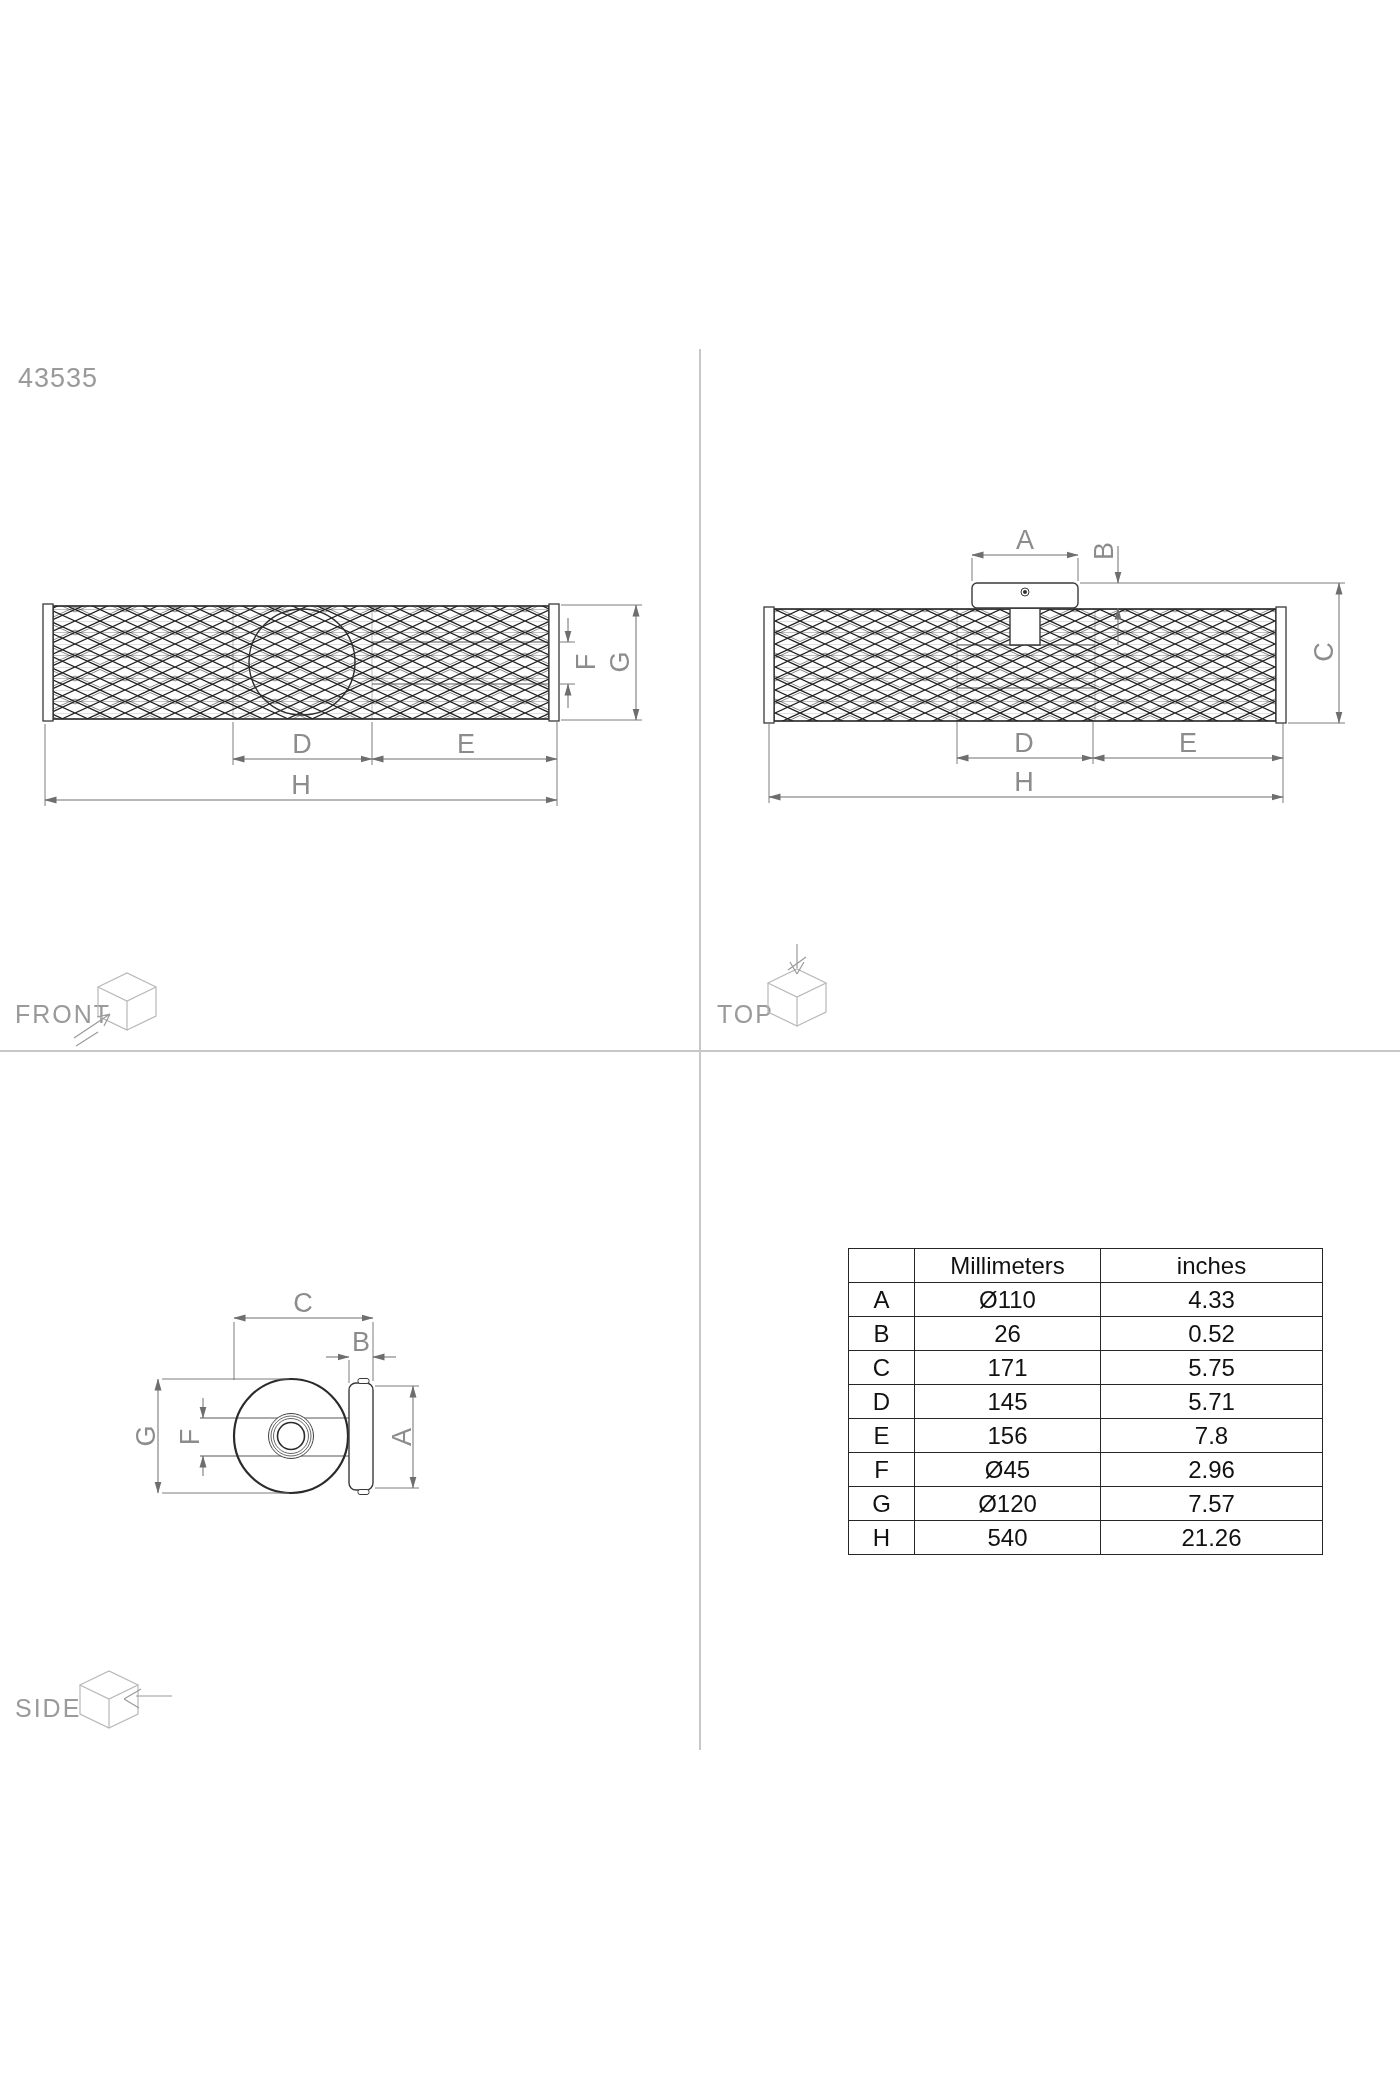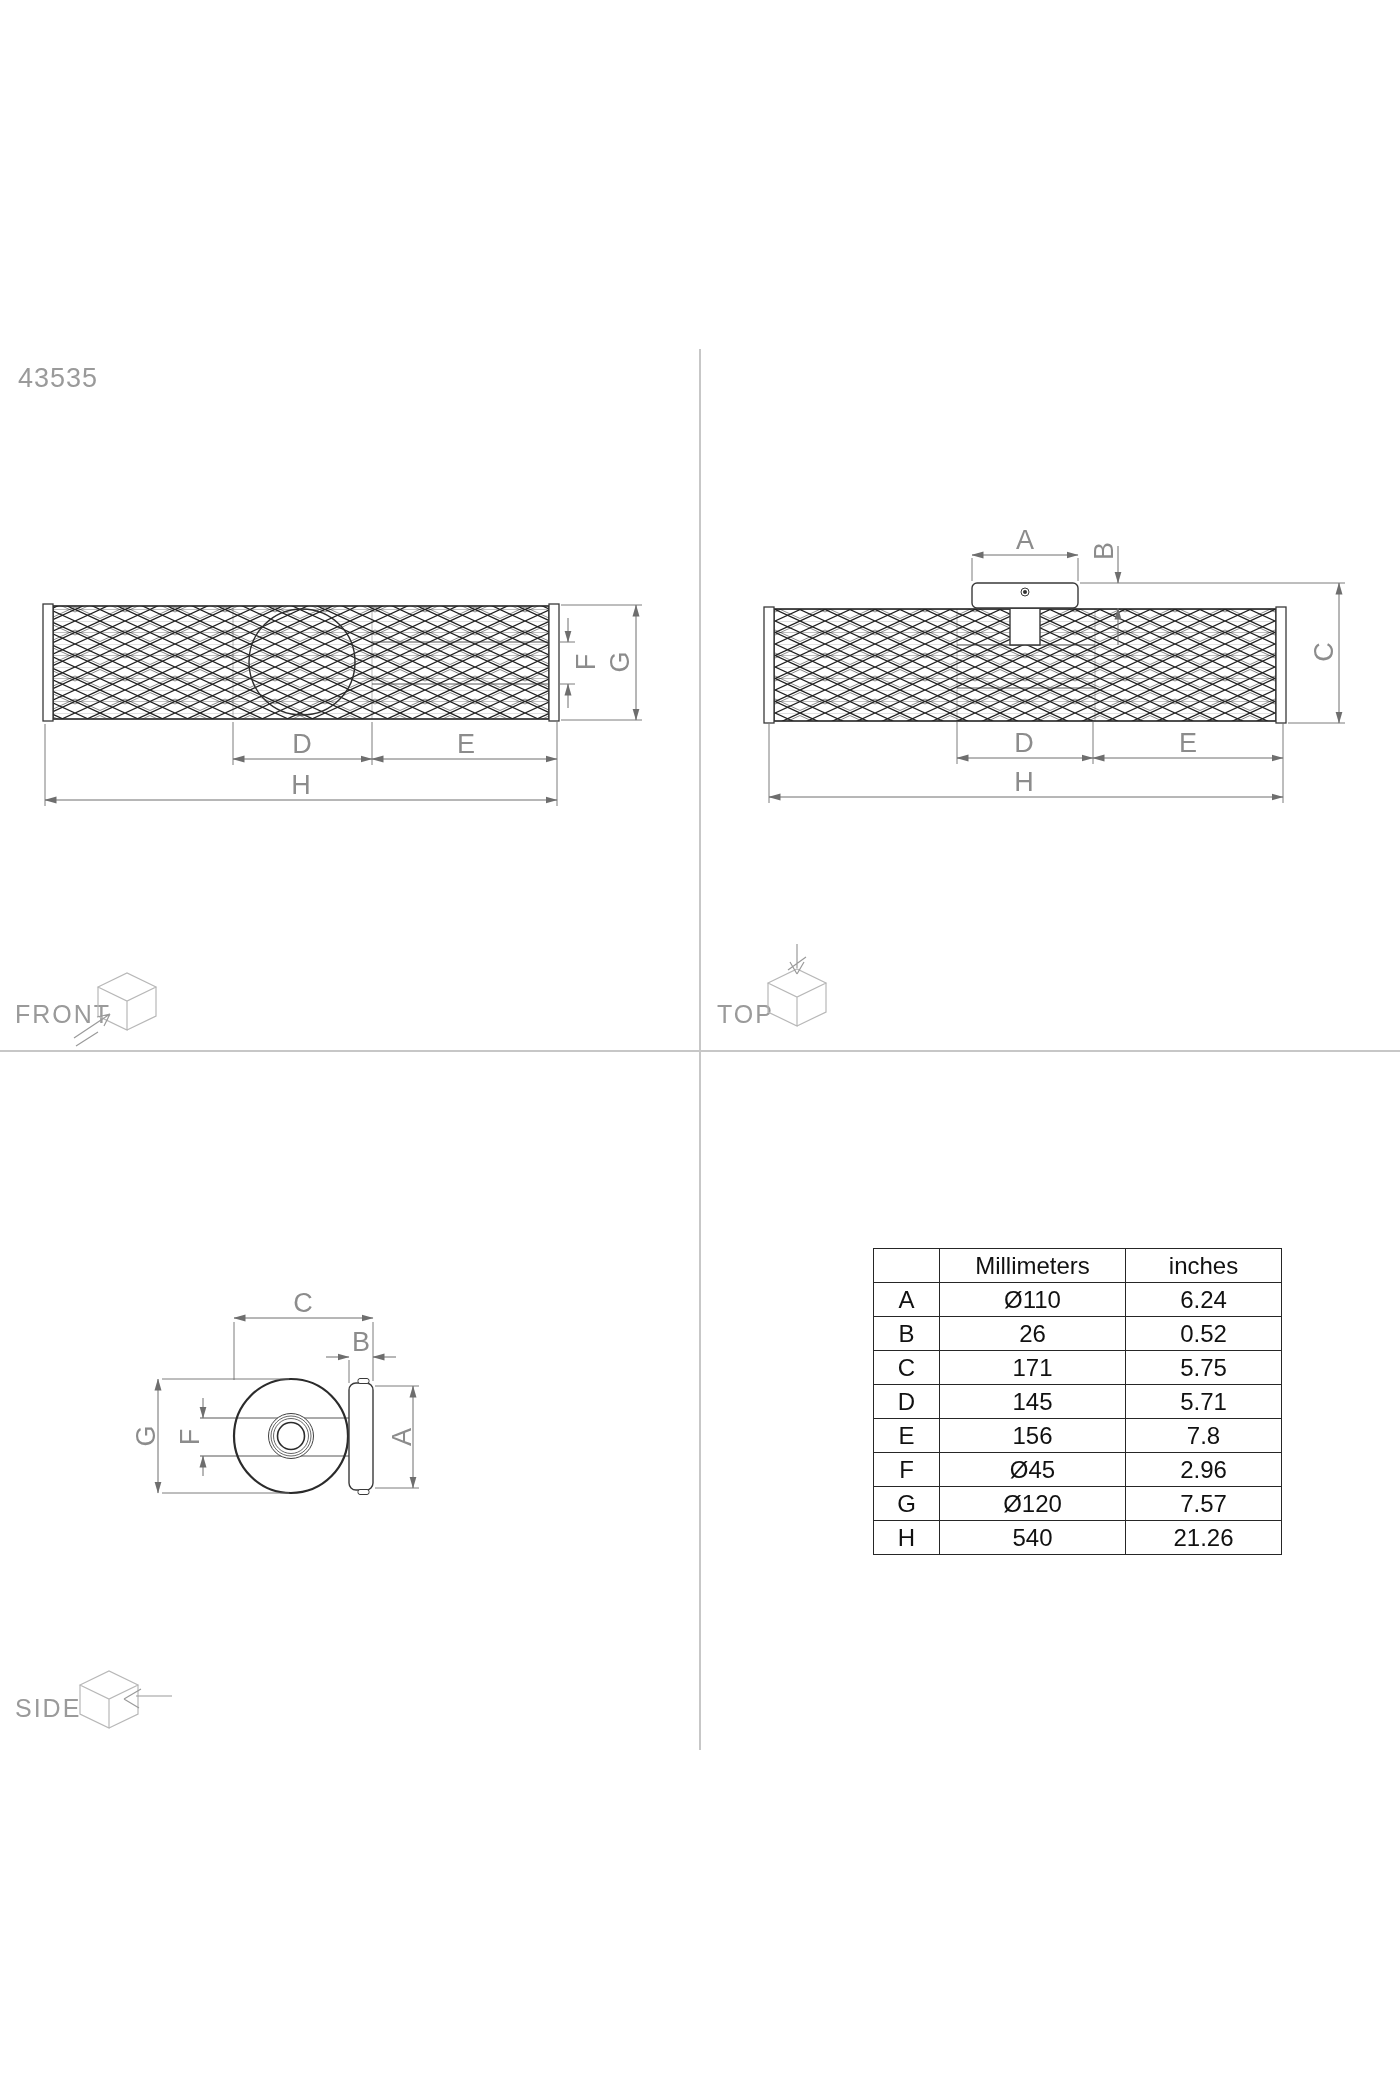"Millimeters" .dim-table-wrap { margin-left: 25px -> none; width: 409px -> 475px }
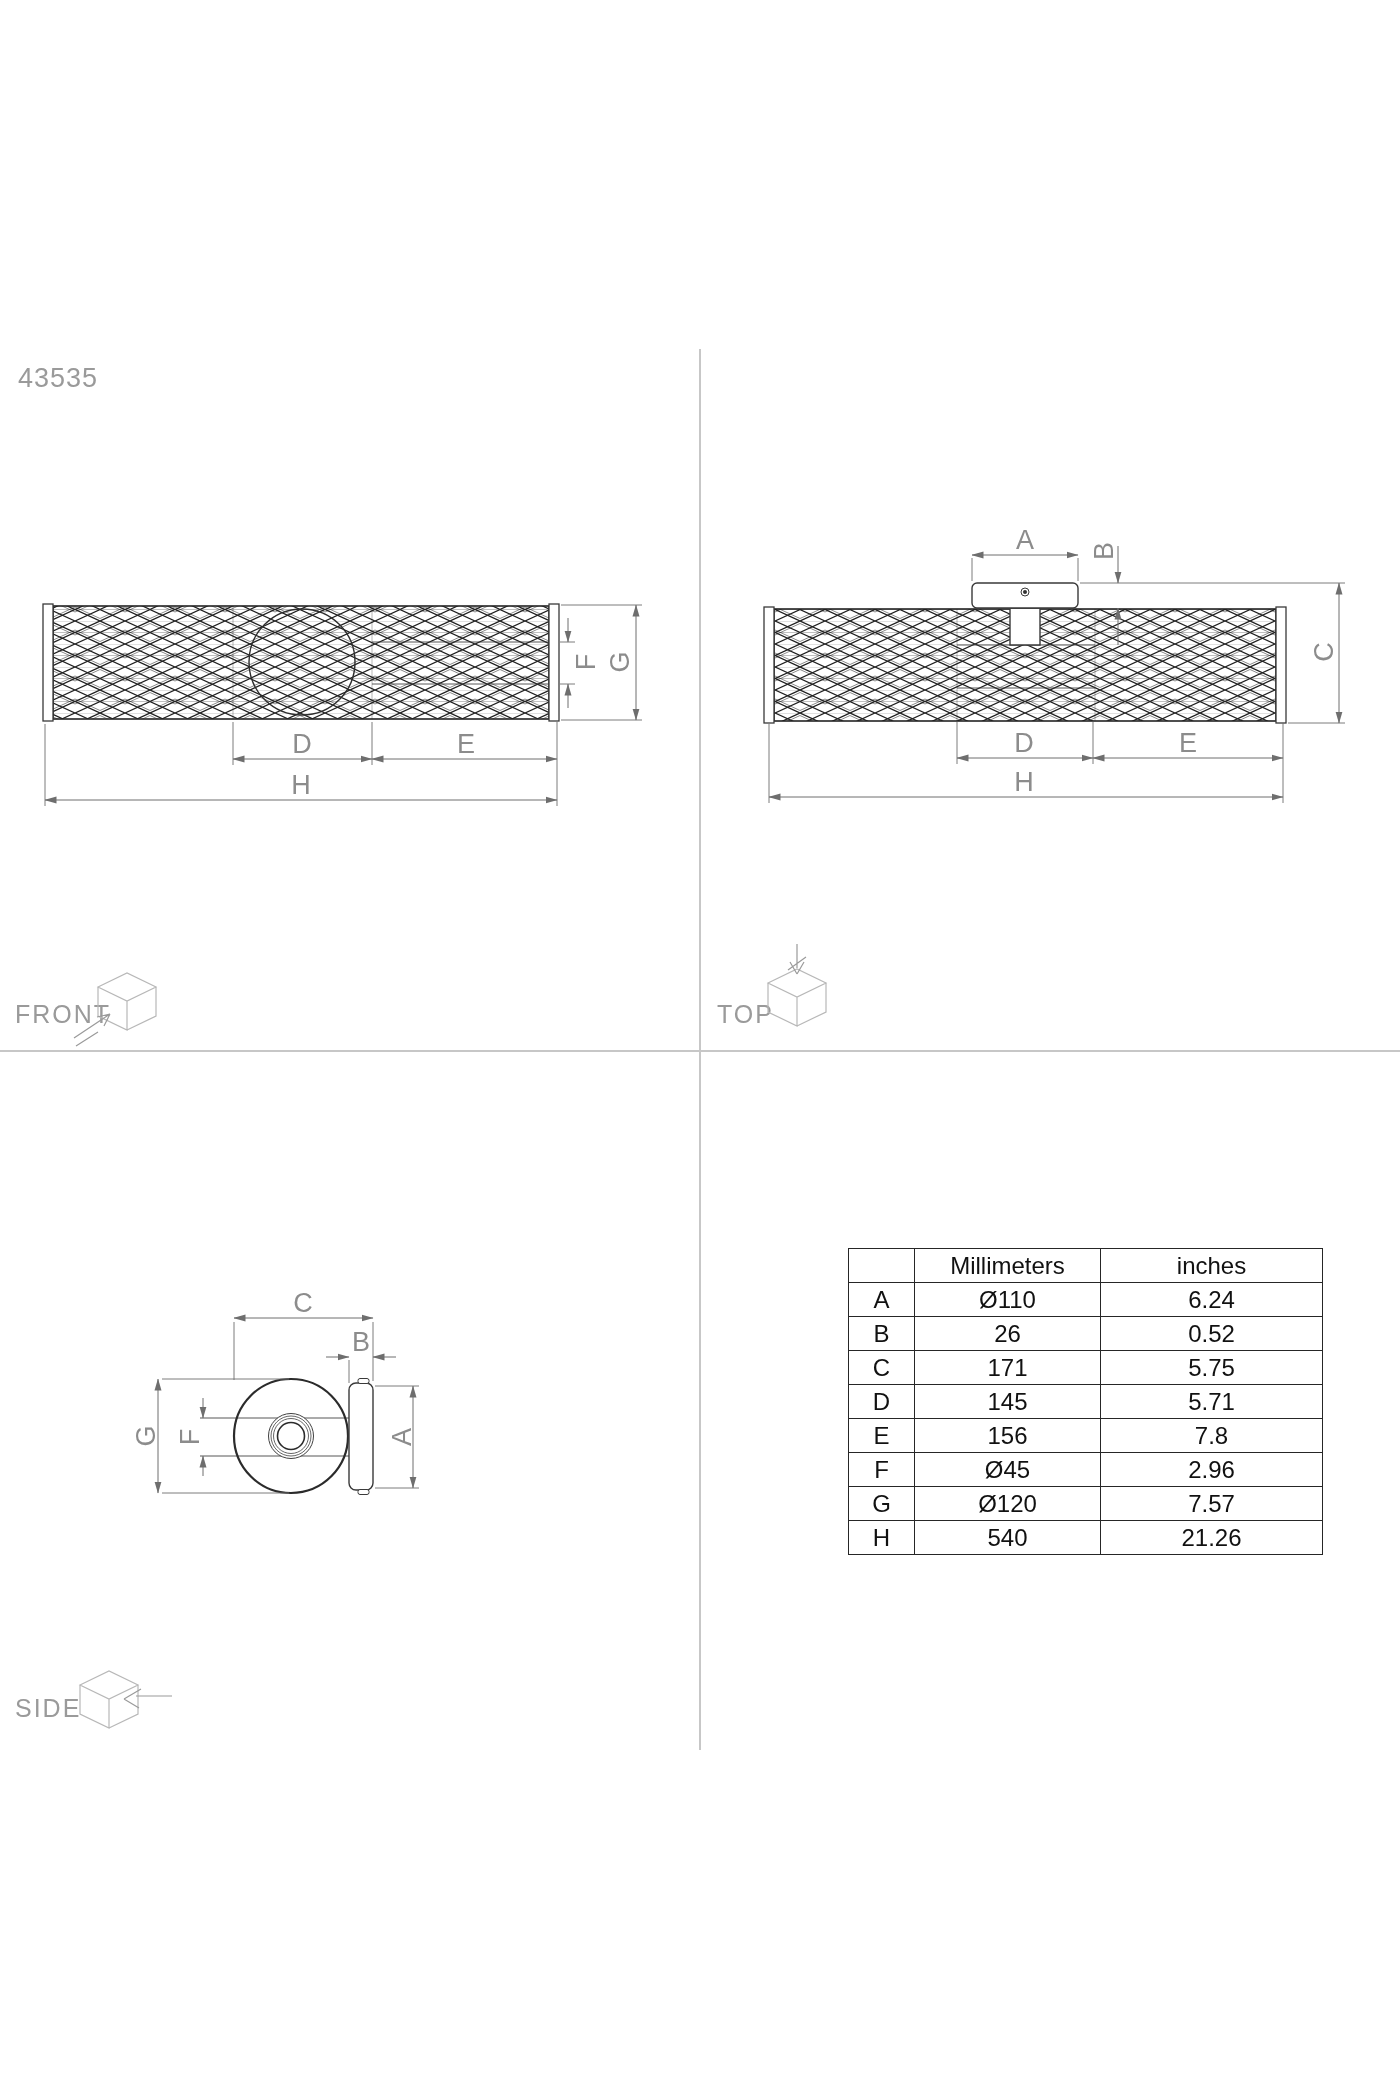"6.24" td { text: 6.24 -> 4.33 }
